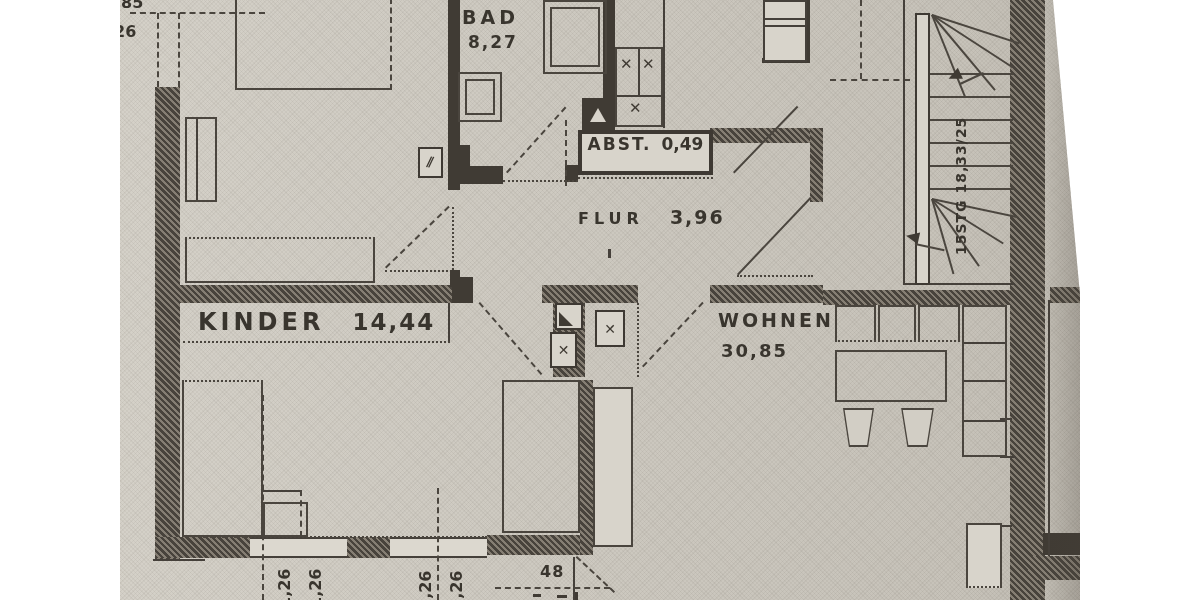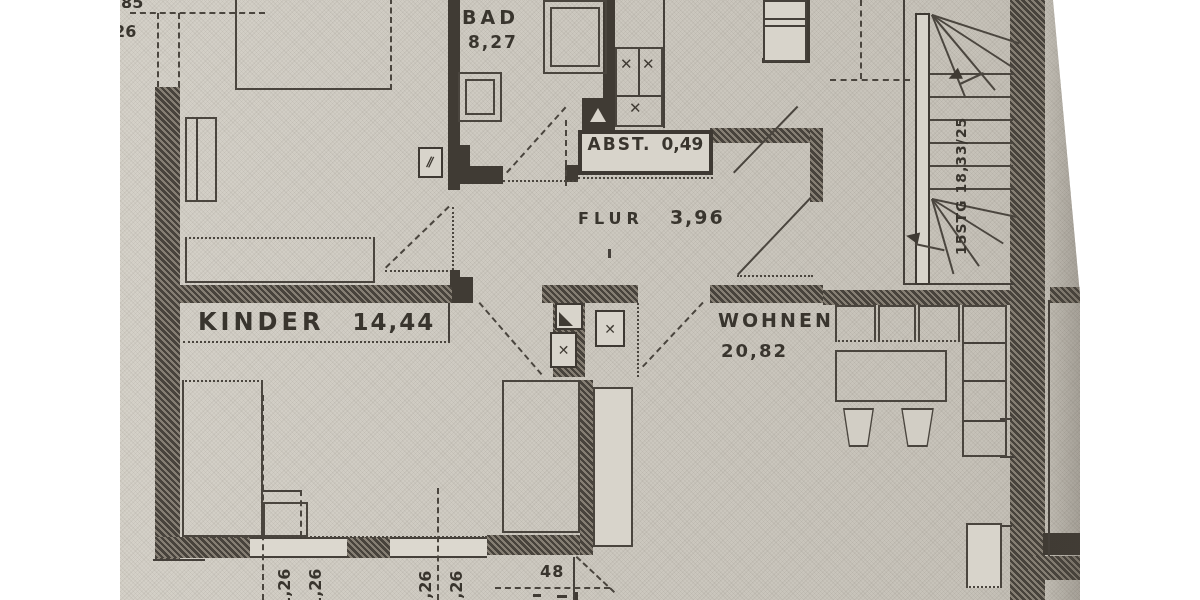"20,82" div.lbl { text: 20,82 -> 30,85 }
